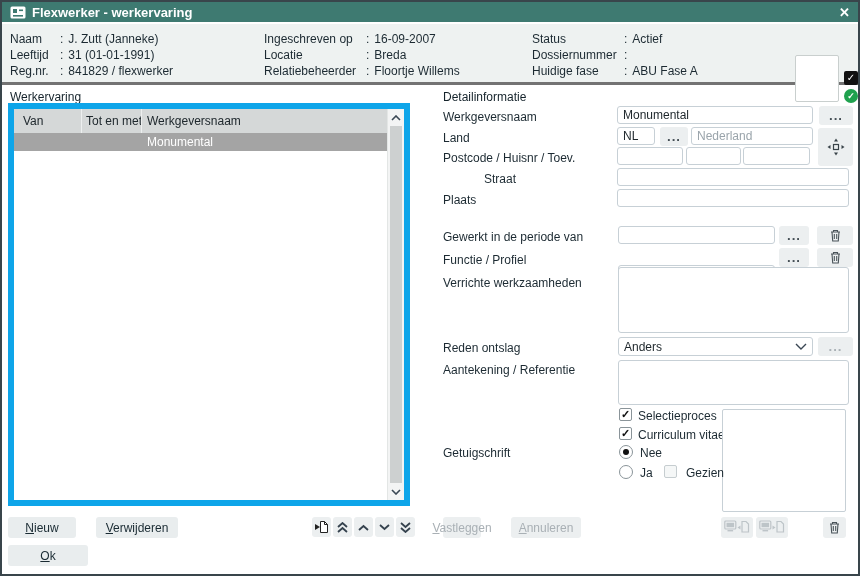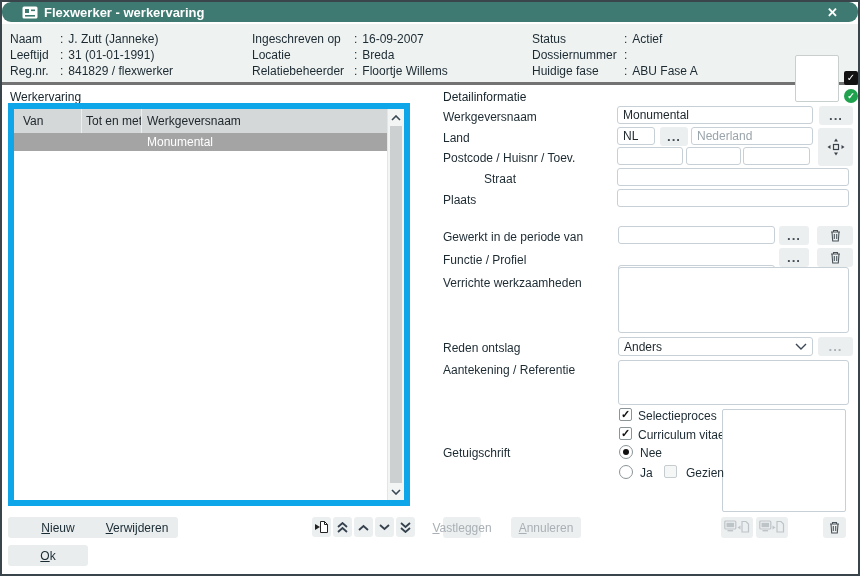"Flexwerker - werkervaring" .titlebar { border-radius: 9px -> none; padding: 0 20px -> 0 8px }
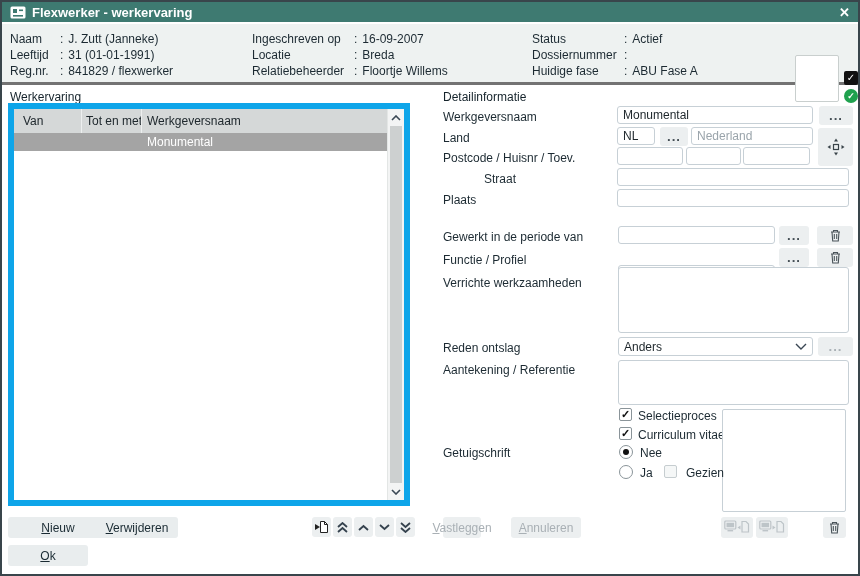"Ingeschreven op" .hcol2 { left: 250px -> 262px }
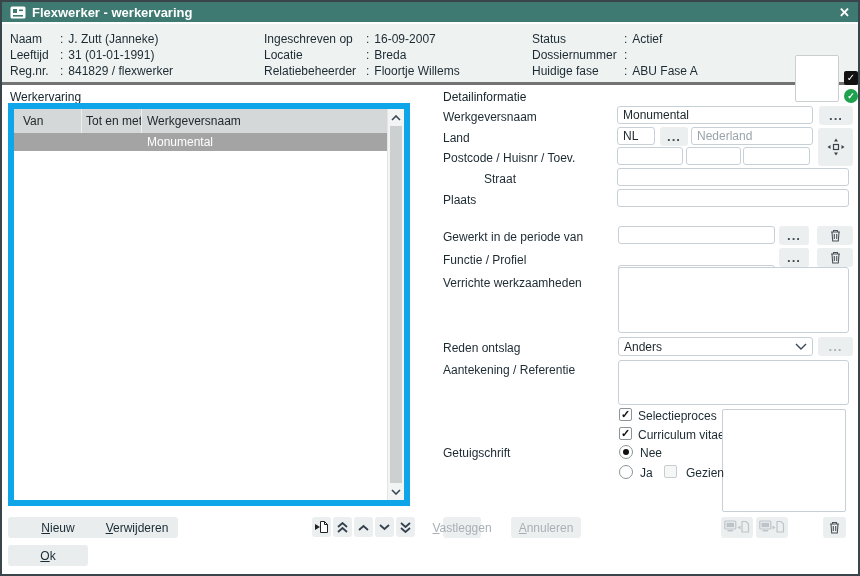"Nieuw" button.btn { width: 100px -> 68px }
